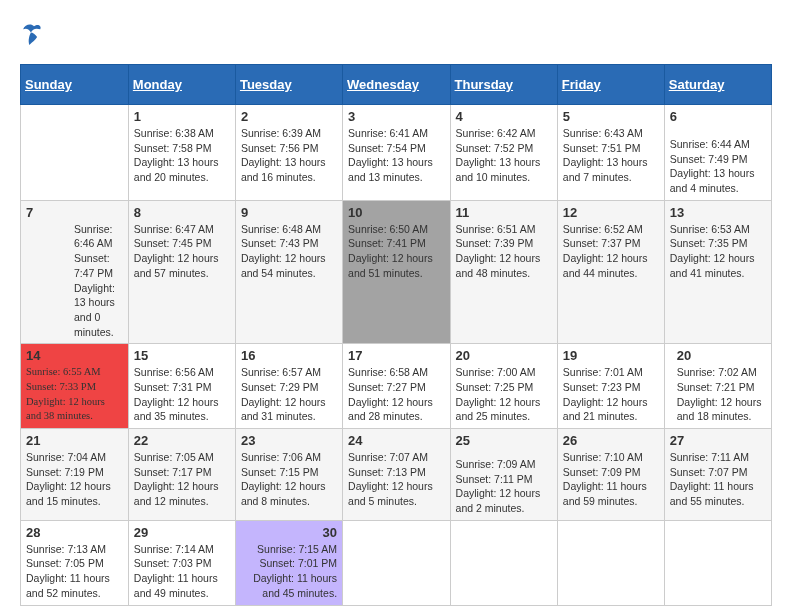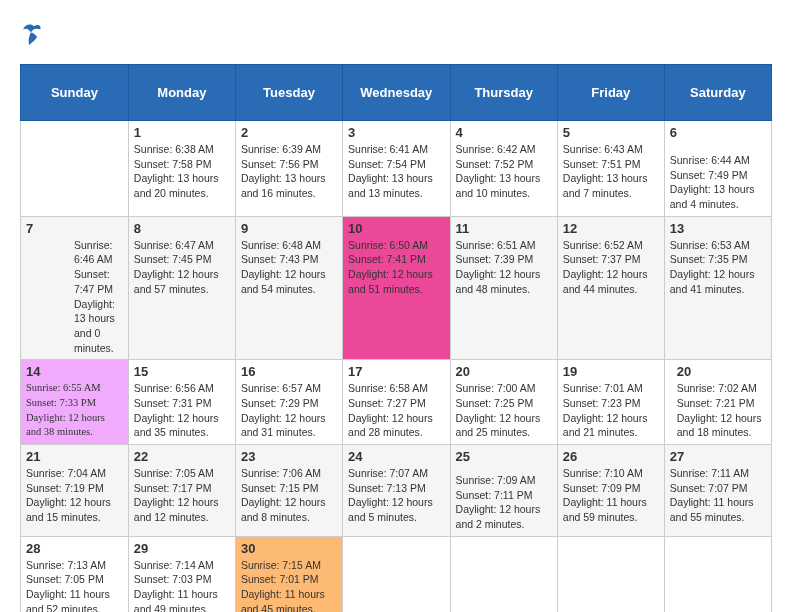"Sunday" .calendar th { padding: 20px 4px -> 12px 4px; text-align: center -> left; text-decoration: none -> underline }
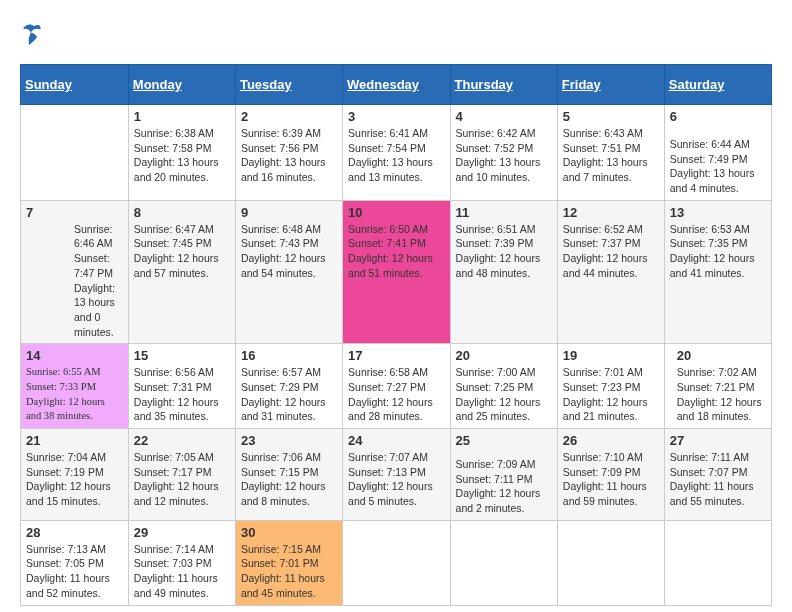"10" td { background: #ec4899 -> #a3a3a3 }
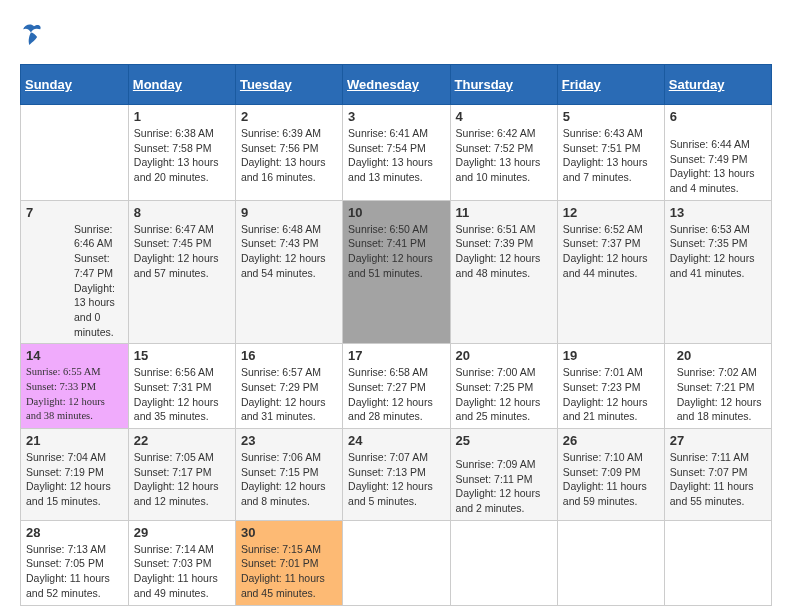"14" td { background: #f0abfc -> #ef4444 }
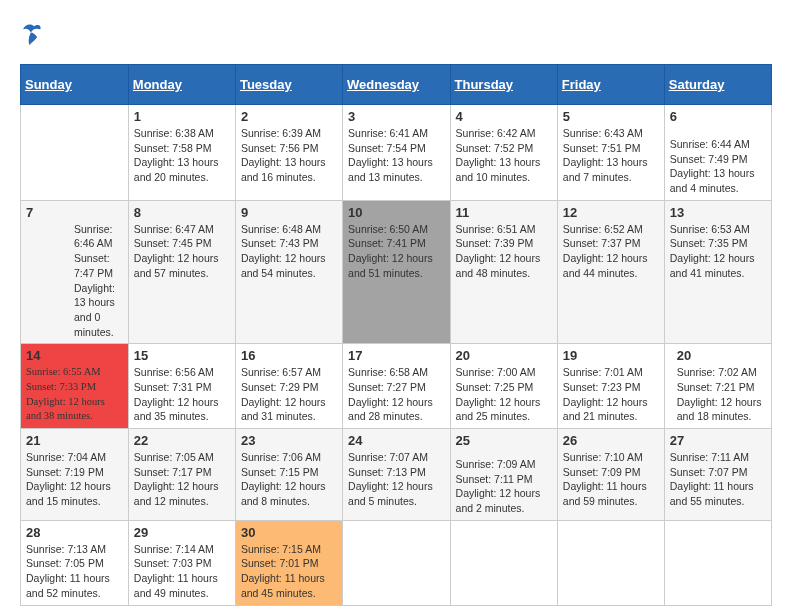"30" td { background: #fdba74 -> #c4b5fd; text-align: none -> right }
